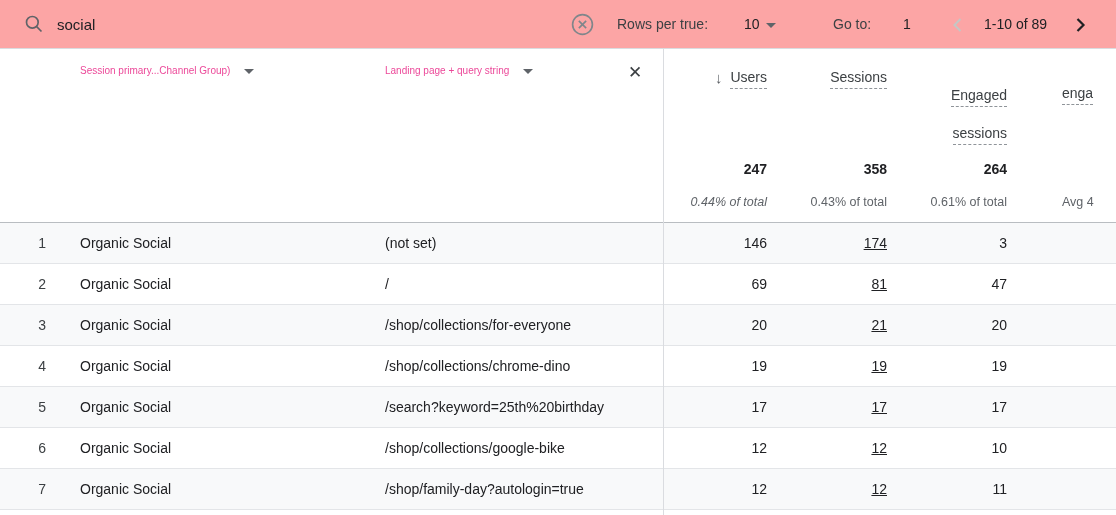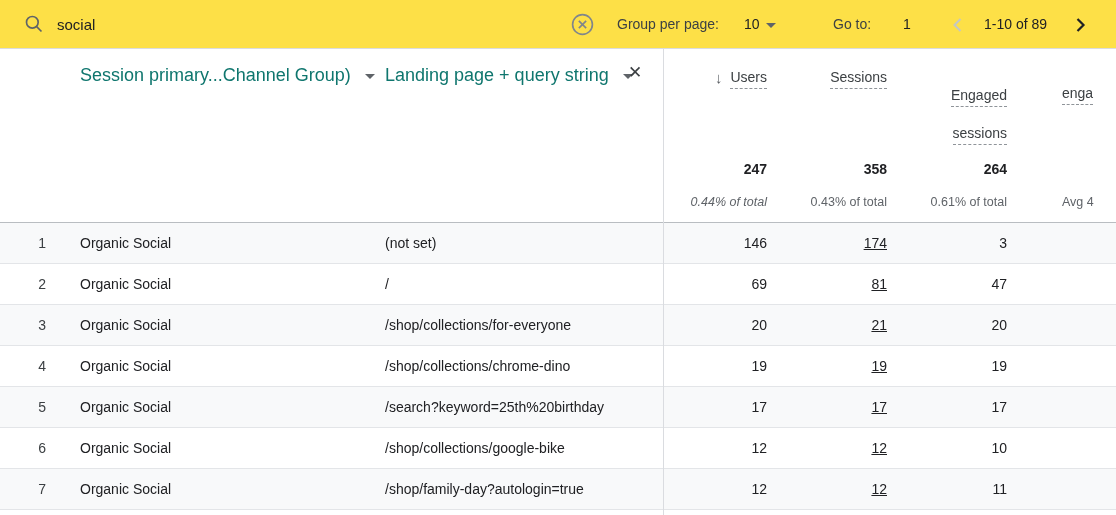"social" .topbar { background: #fde047 -> #fca5a5 }
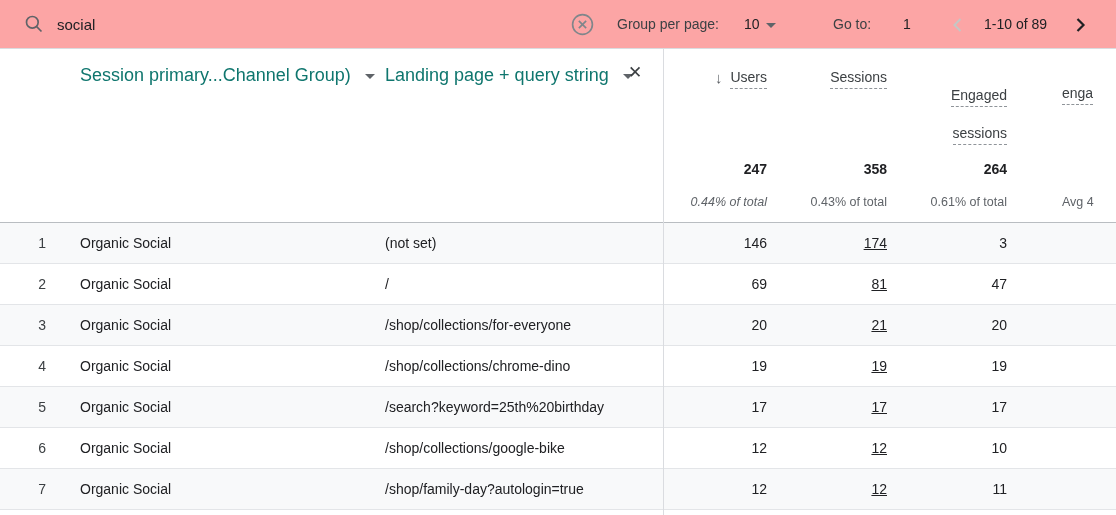"Group per page:" span.tb-label { text: Group per page -> Rows per true }
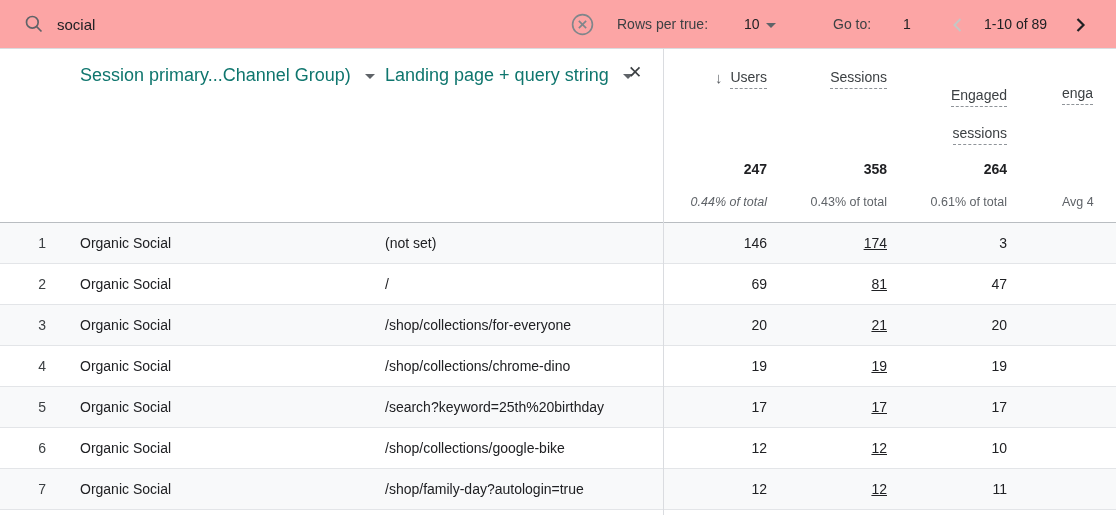"Session primary...Channel Group)" .dim-header { color: #0f766e -> #ec4899; font-size: 18px -> 10px }
